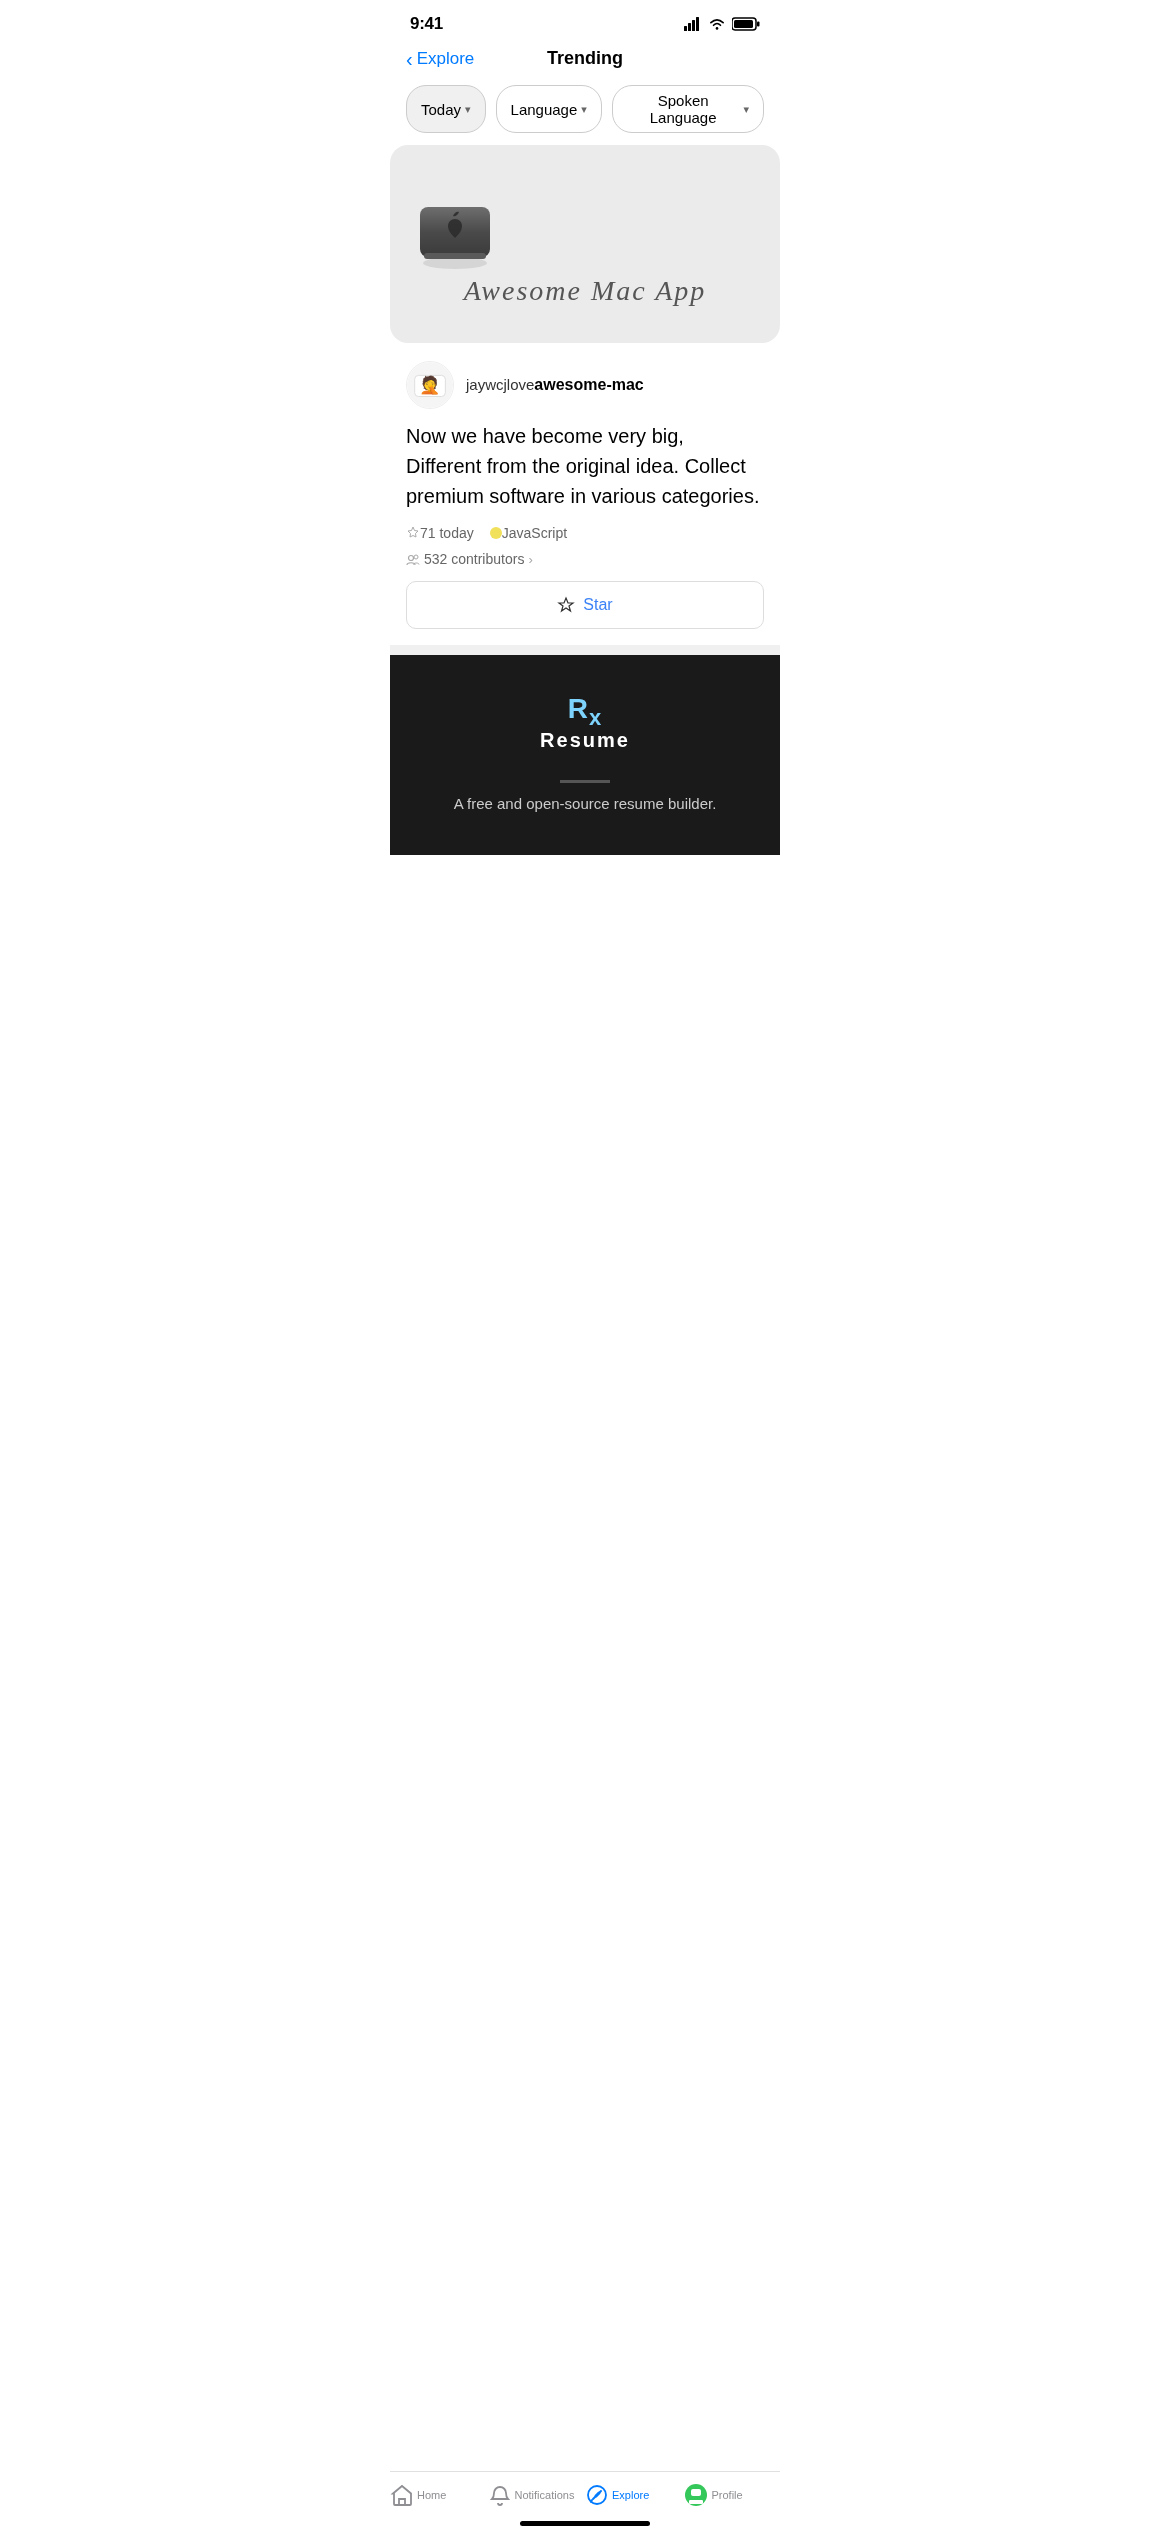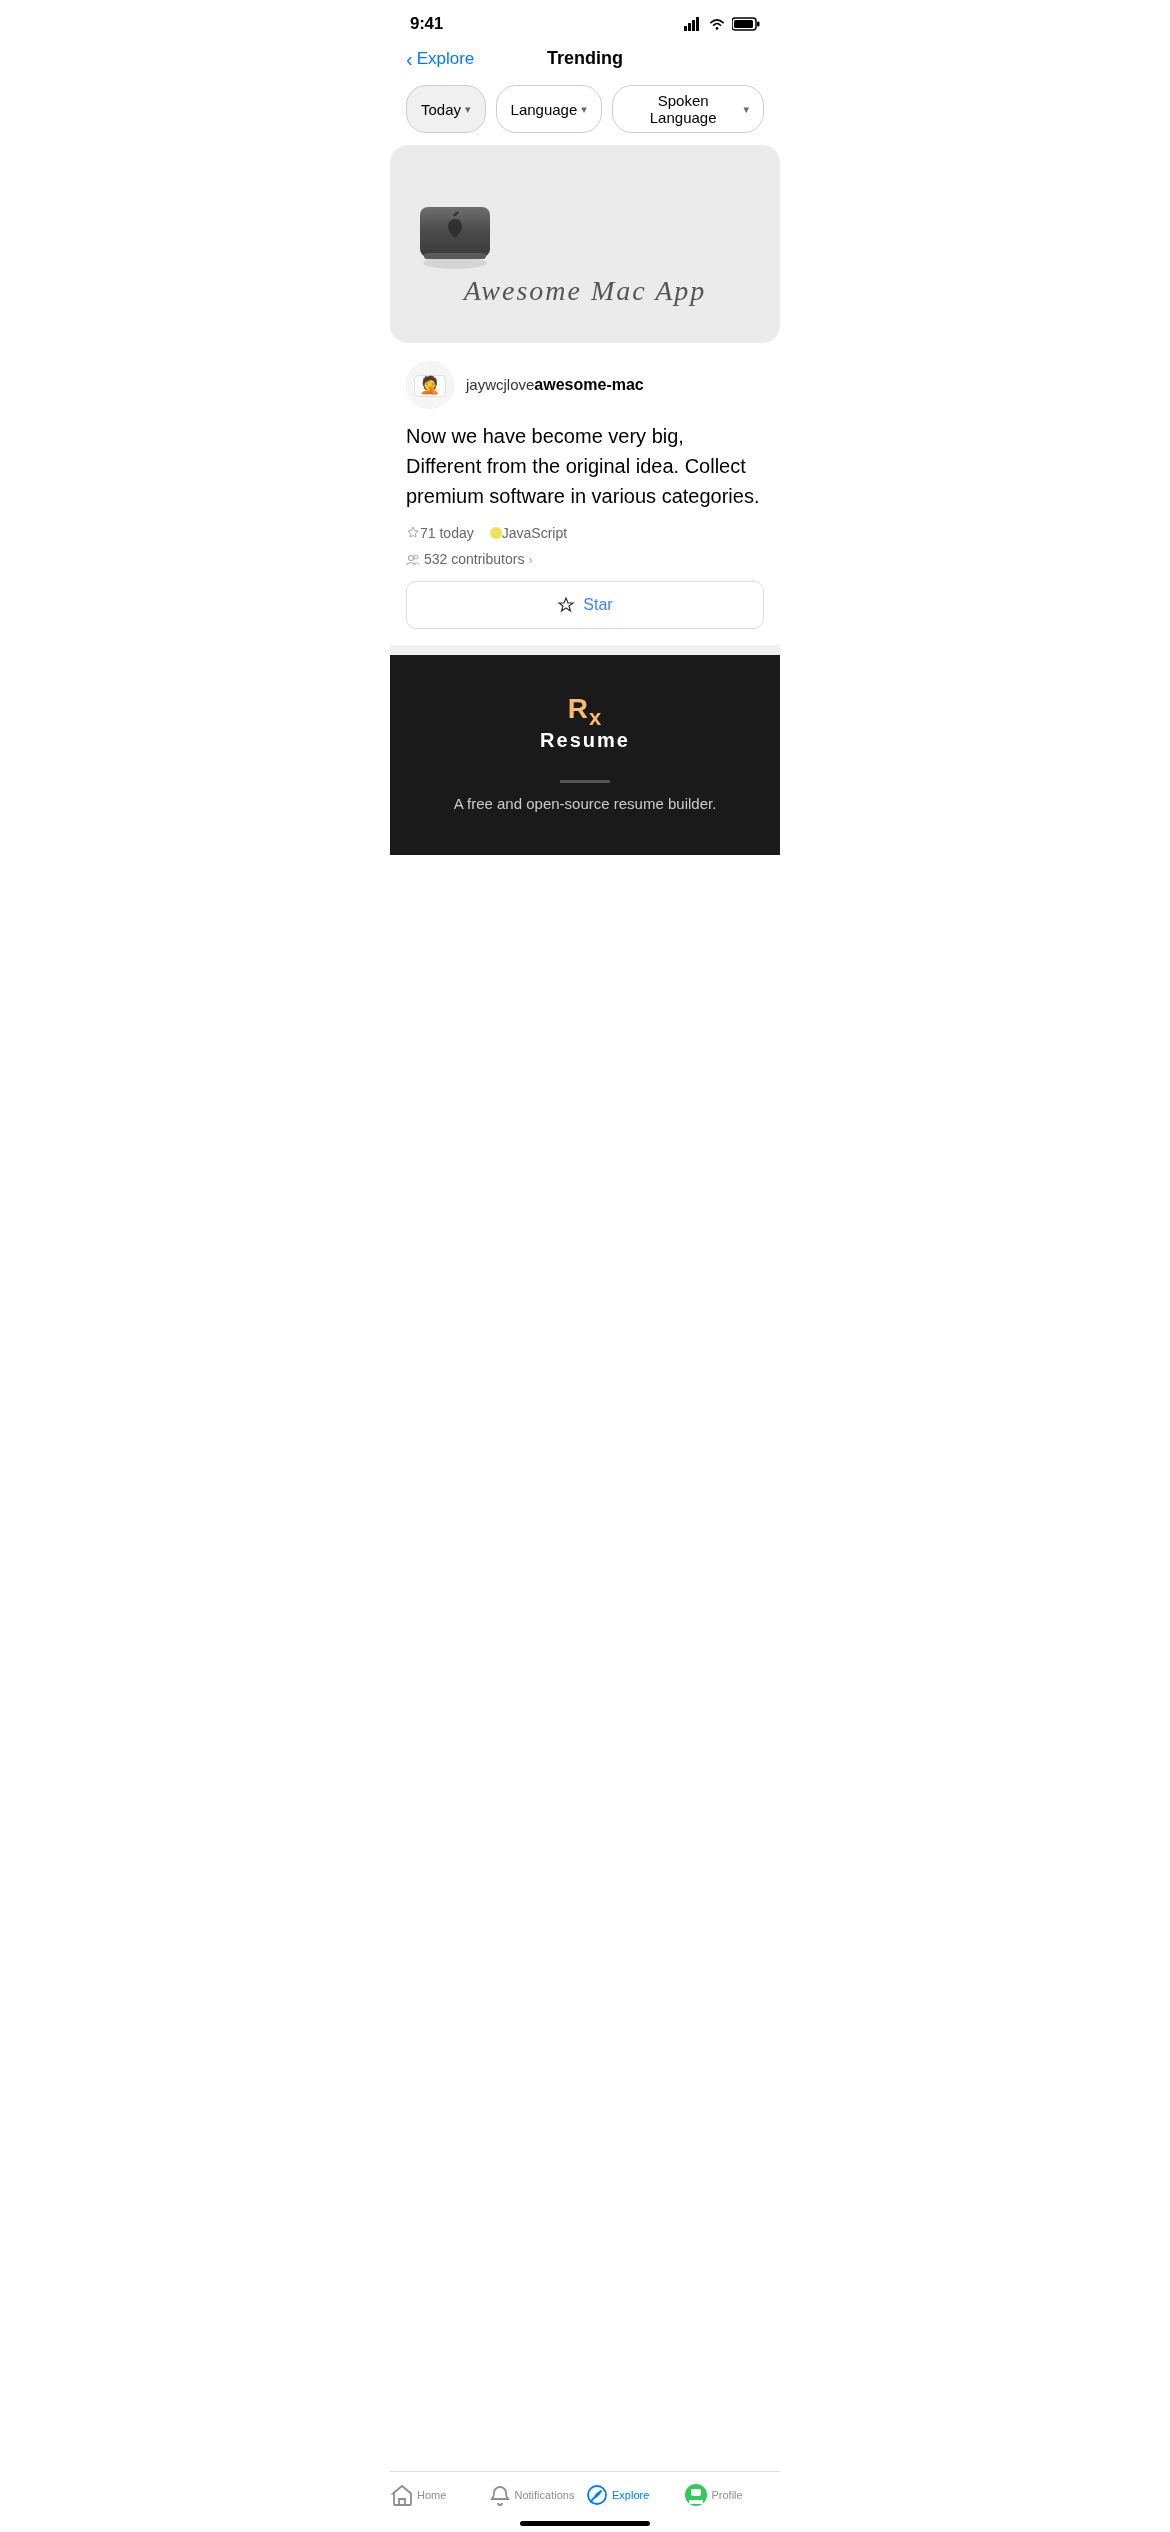"Rx" .rx-logo-text { color: #fdba74 -> #7dd3fc }
